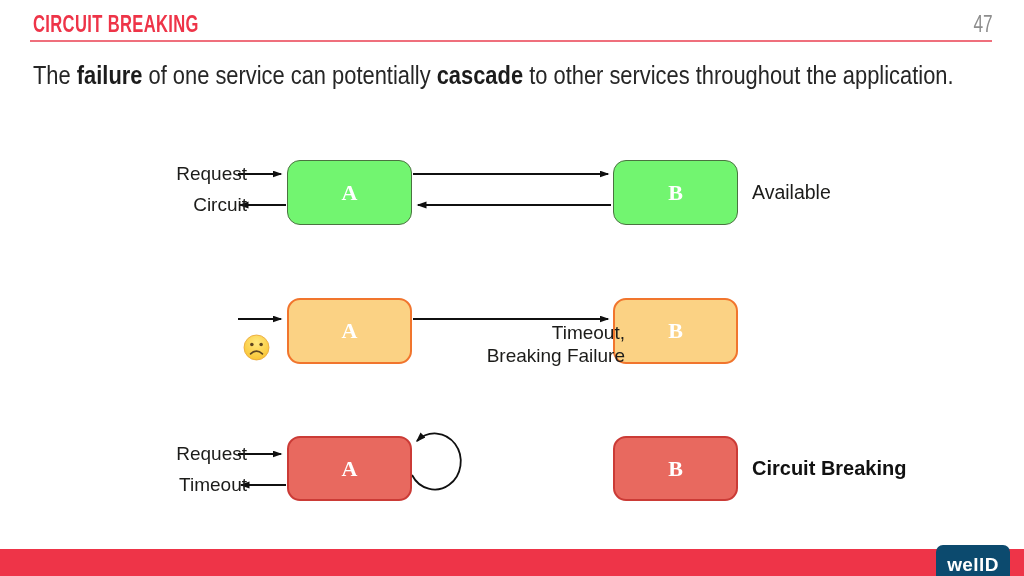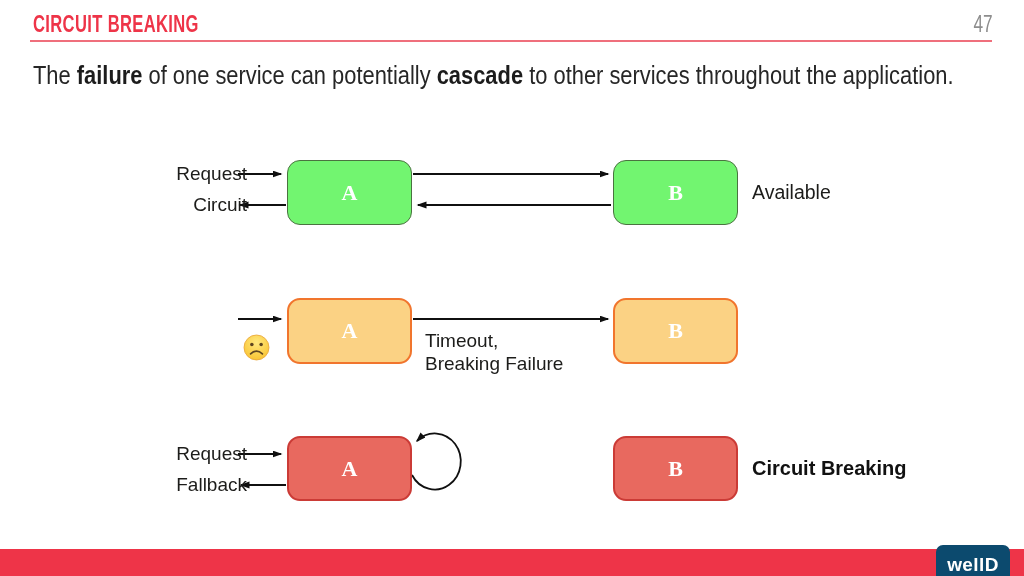"Timeout," .arrow-caption { text-align: left -> right; top: 330px -> 322px }
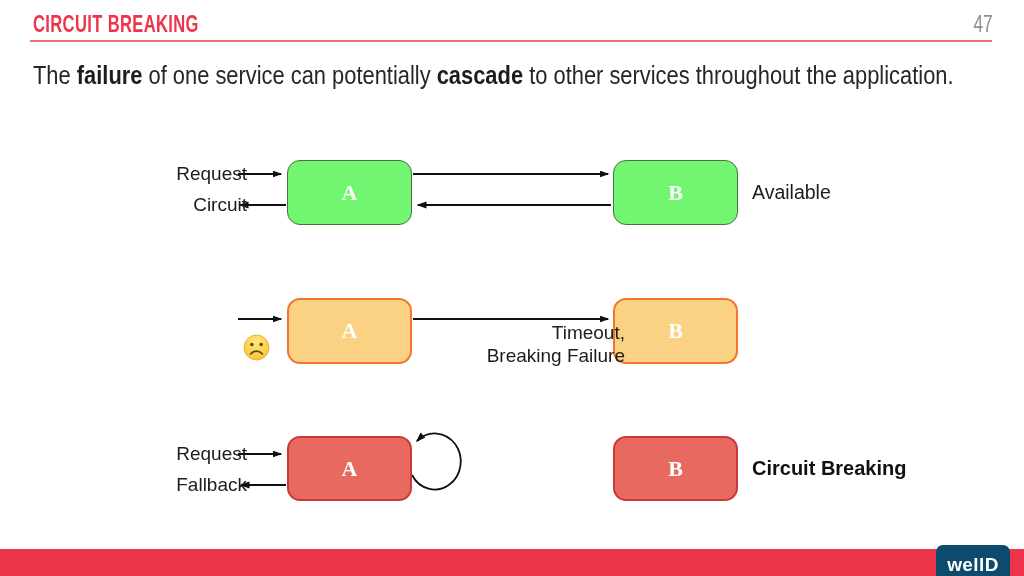"Fallback" div.side { text: Fallback -> Timeout }
